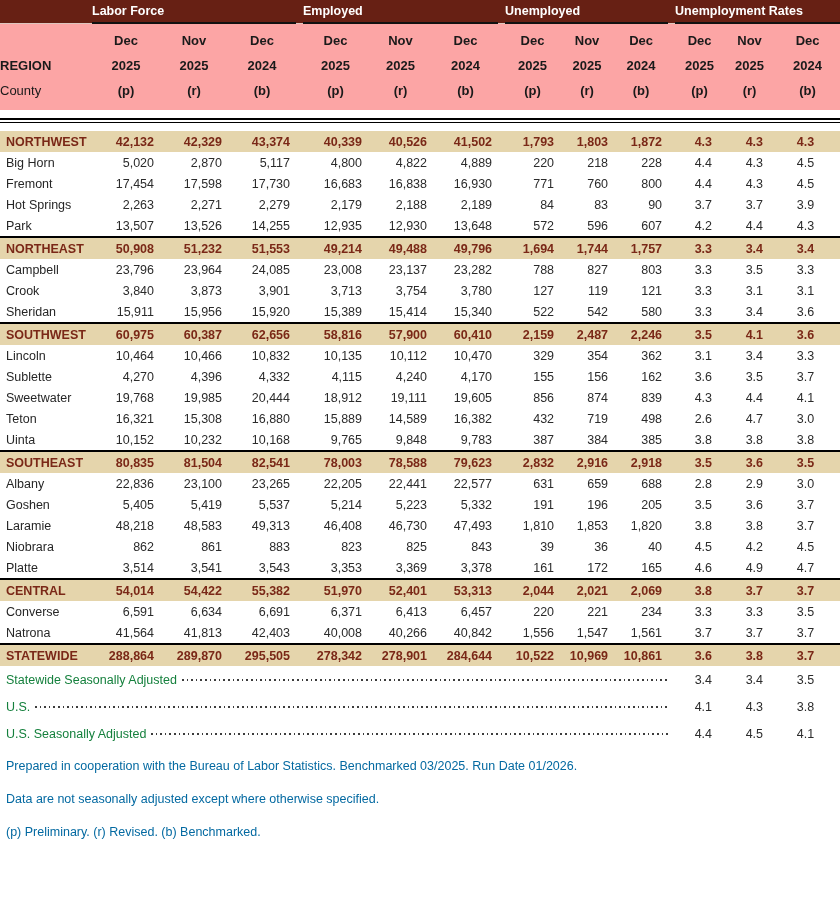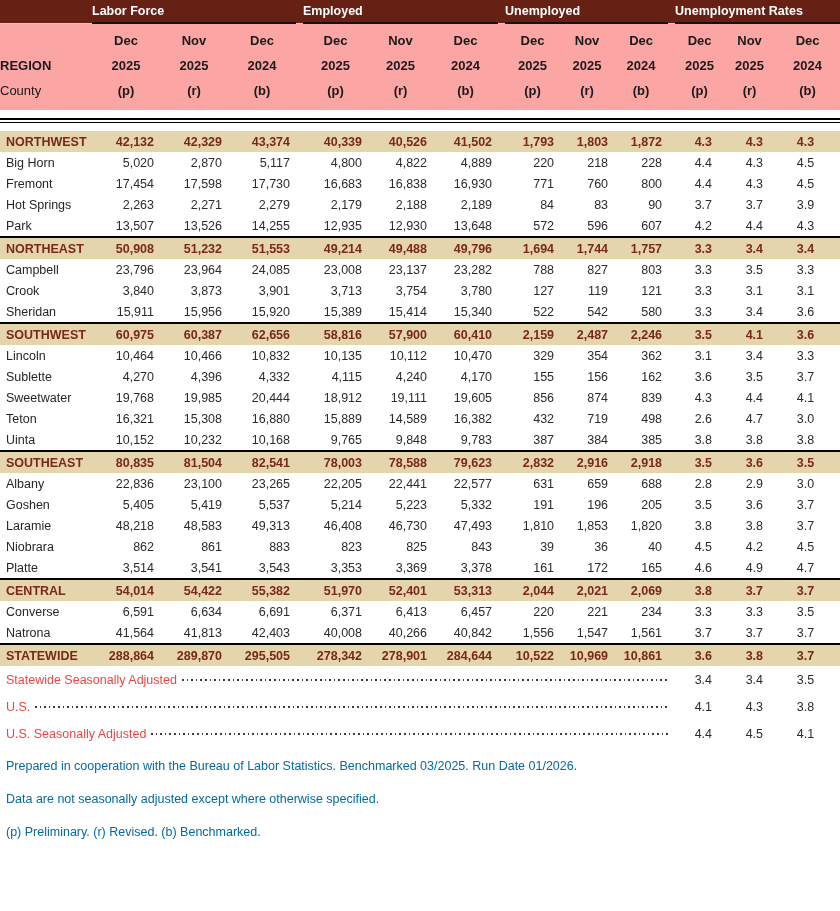"Statewide Seasonally Adjusted" .leadwrap .adjlabel { color: #ef4444 -> #15803d }
